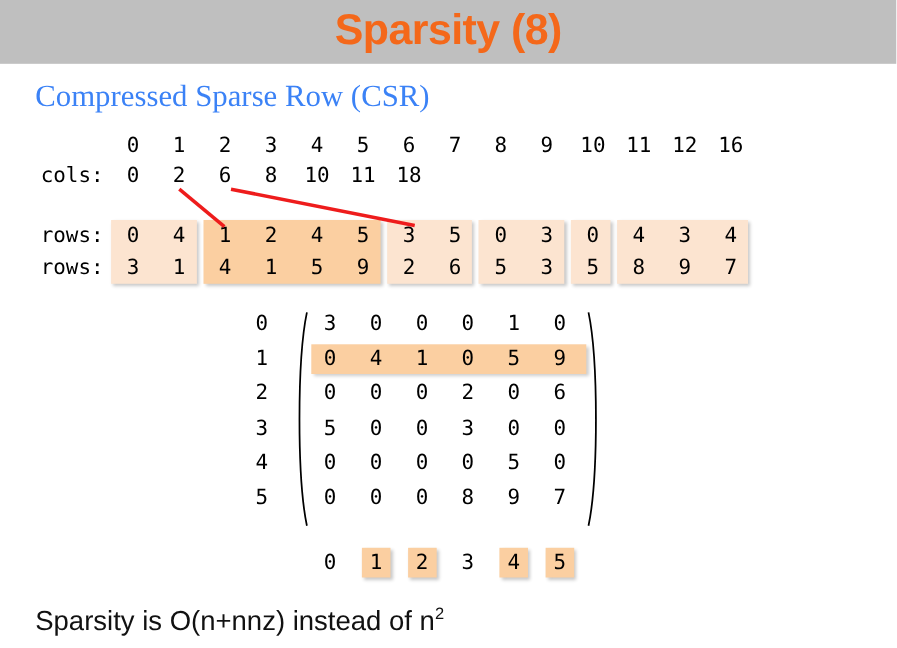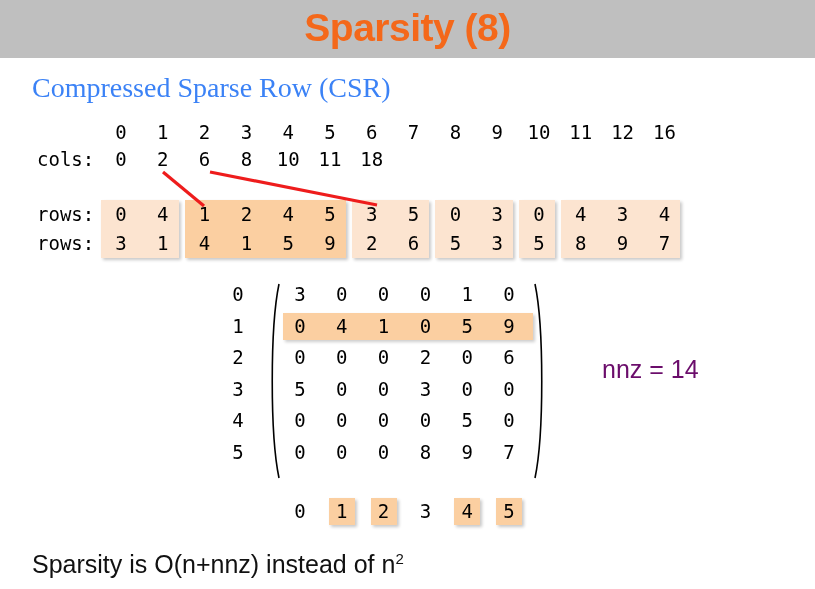"nnz = 14" div { html: <div>nnz = 14</div> -> none }
